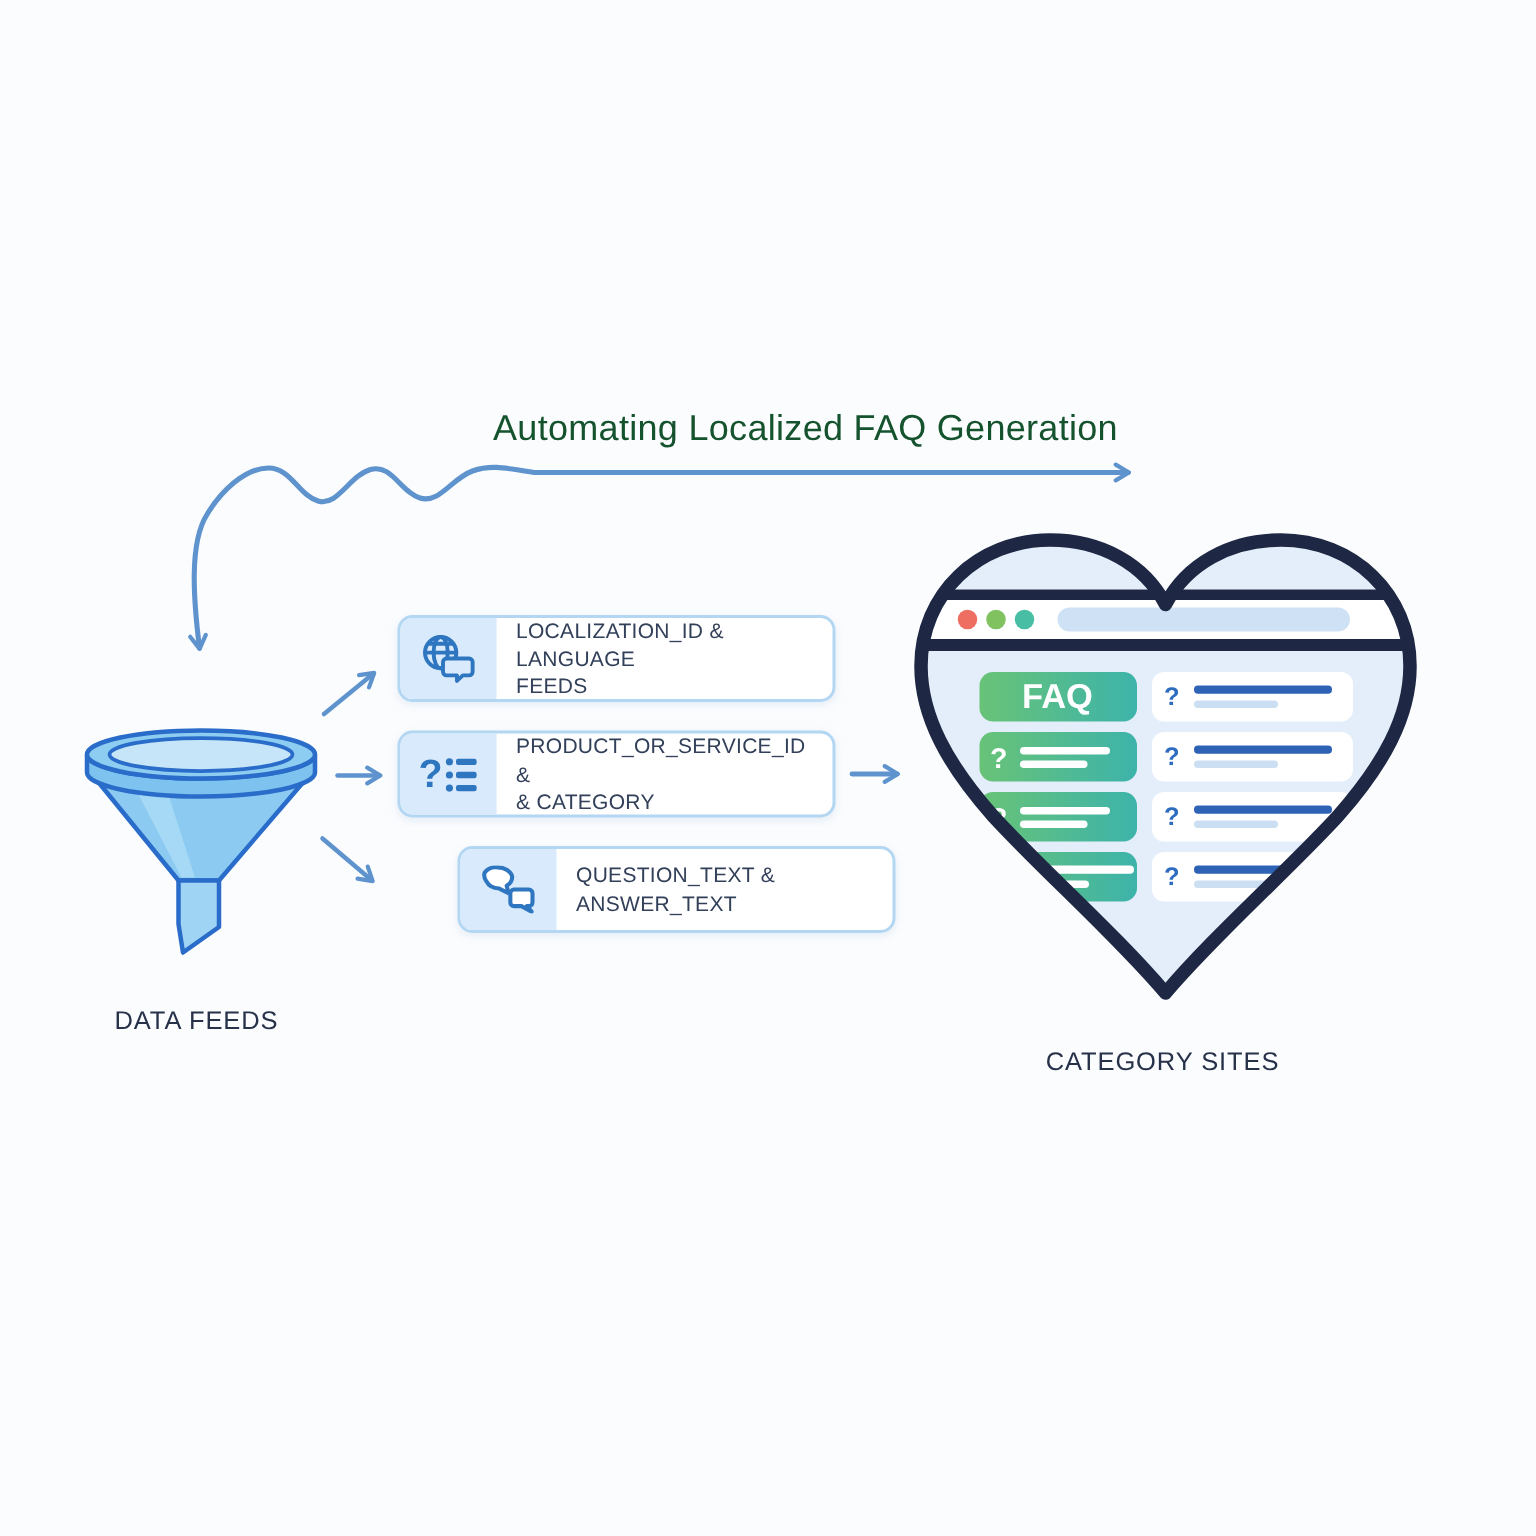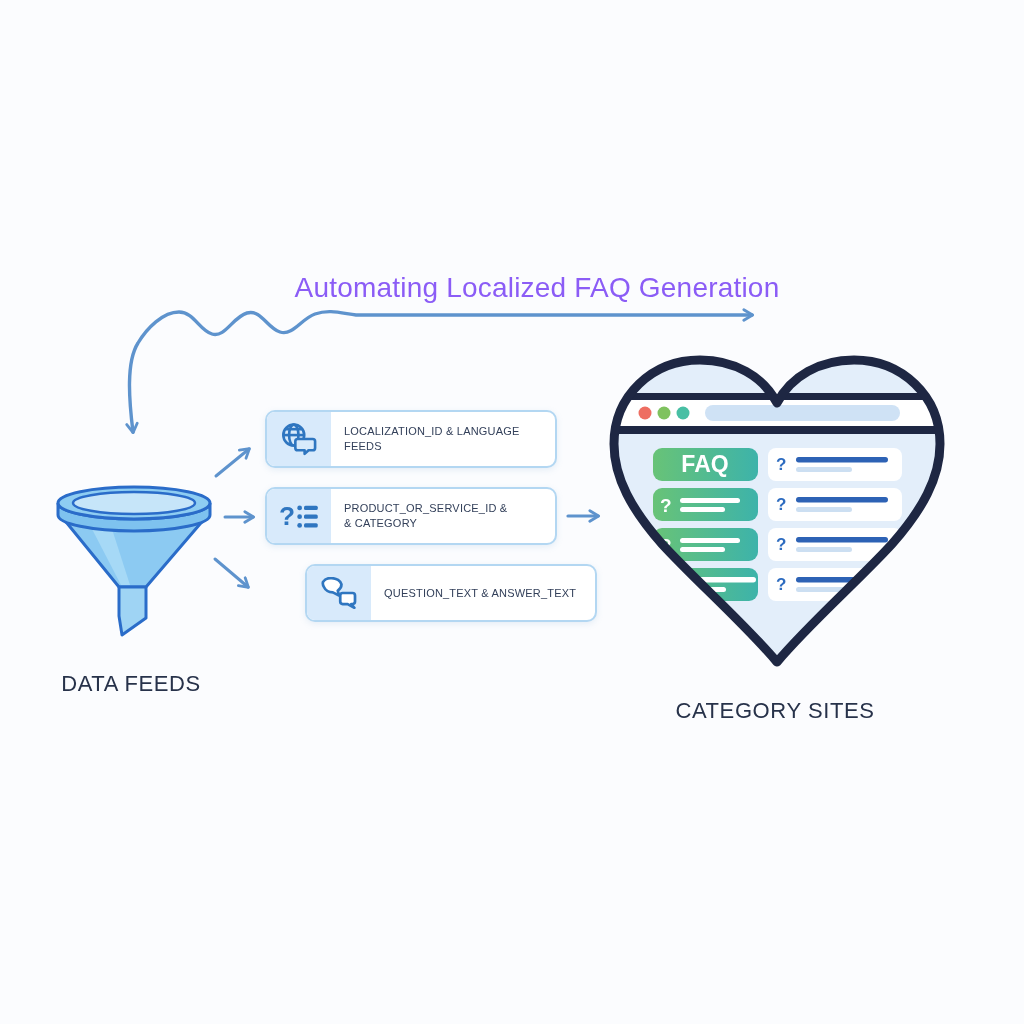"Automating Localized FAQ Generation" .title { color: #8b5cf6 -> #14532d; font-size: 28px -> 24px }
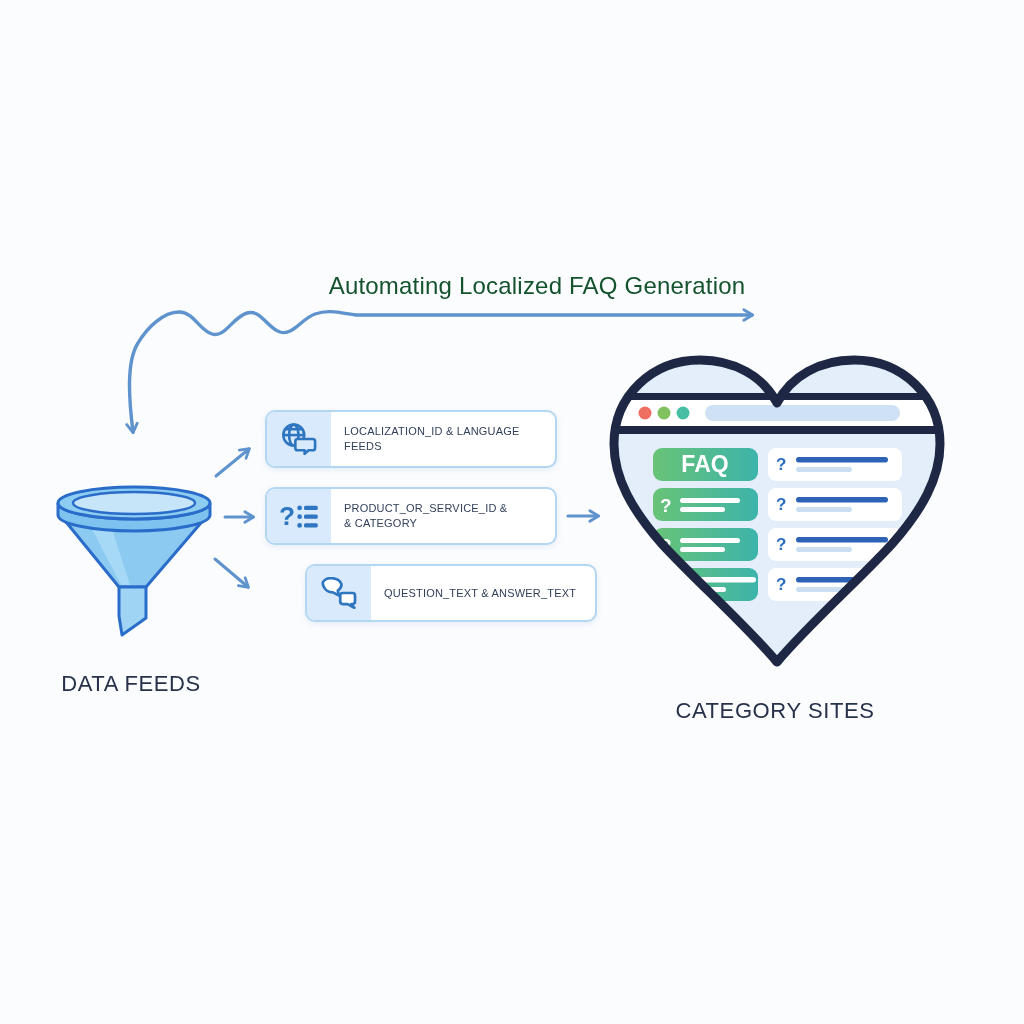"LOCALIZATION_ID & LANGUAGE" .fieldbox-text { font-size: 11px -> 14px }
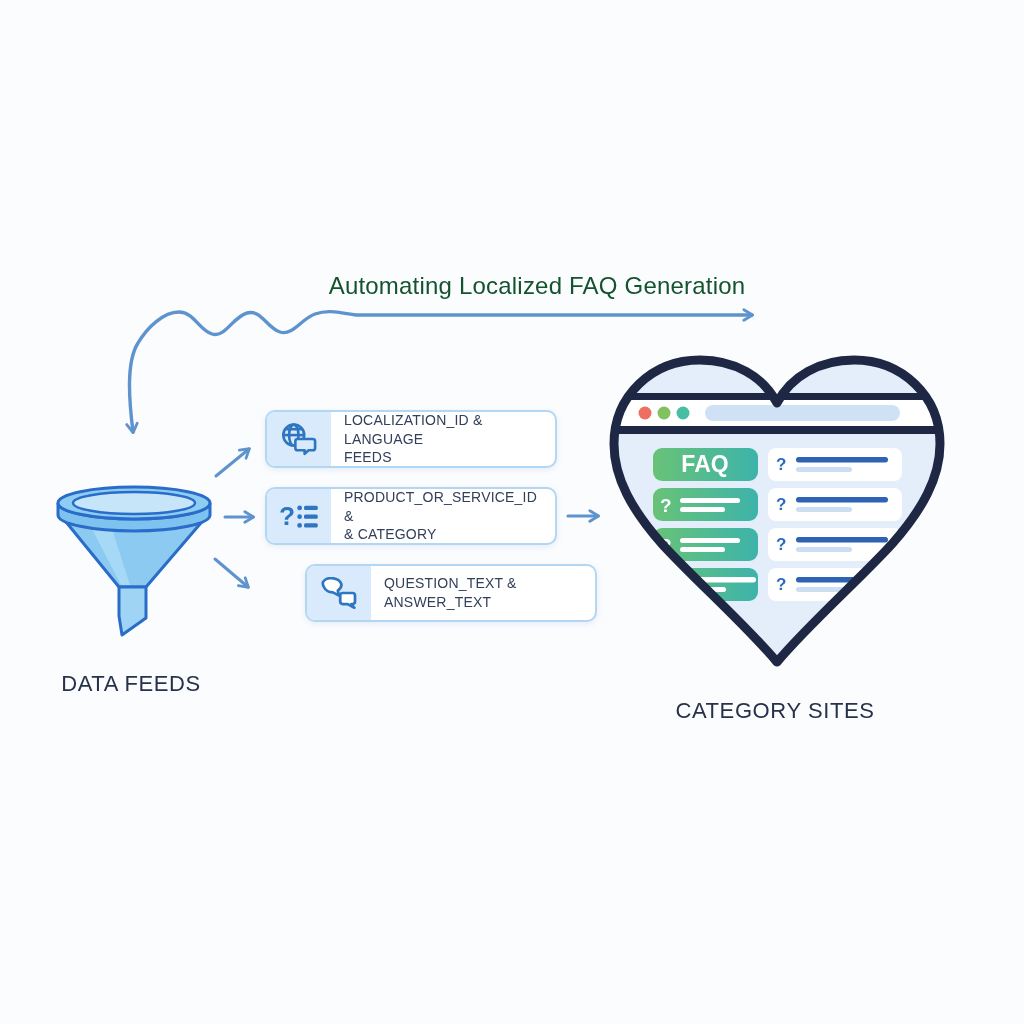"DATA FEEDS" .caption { font-size: 22px -> 17px }
